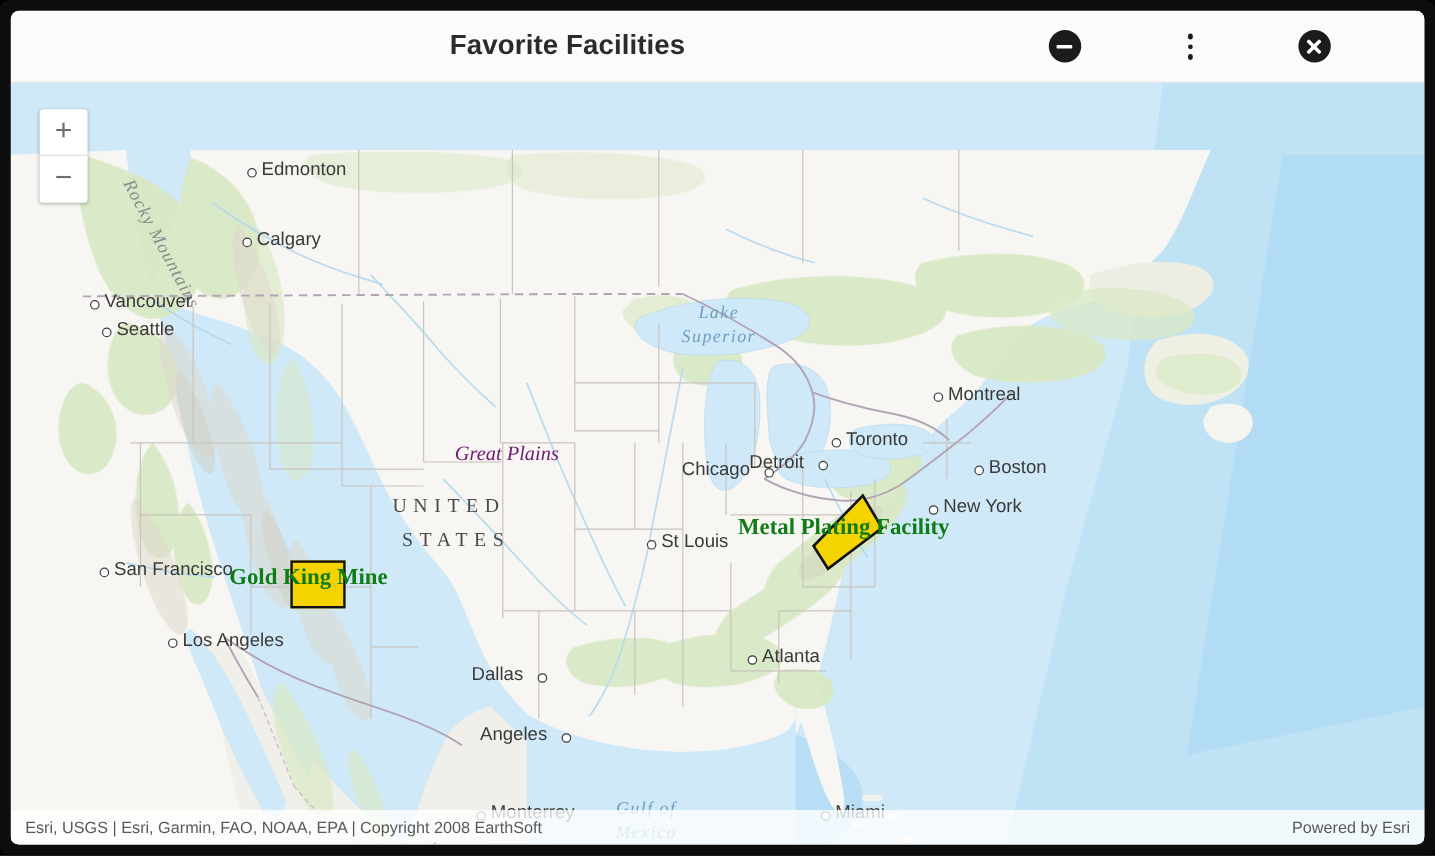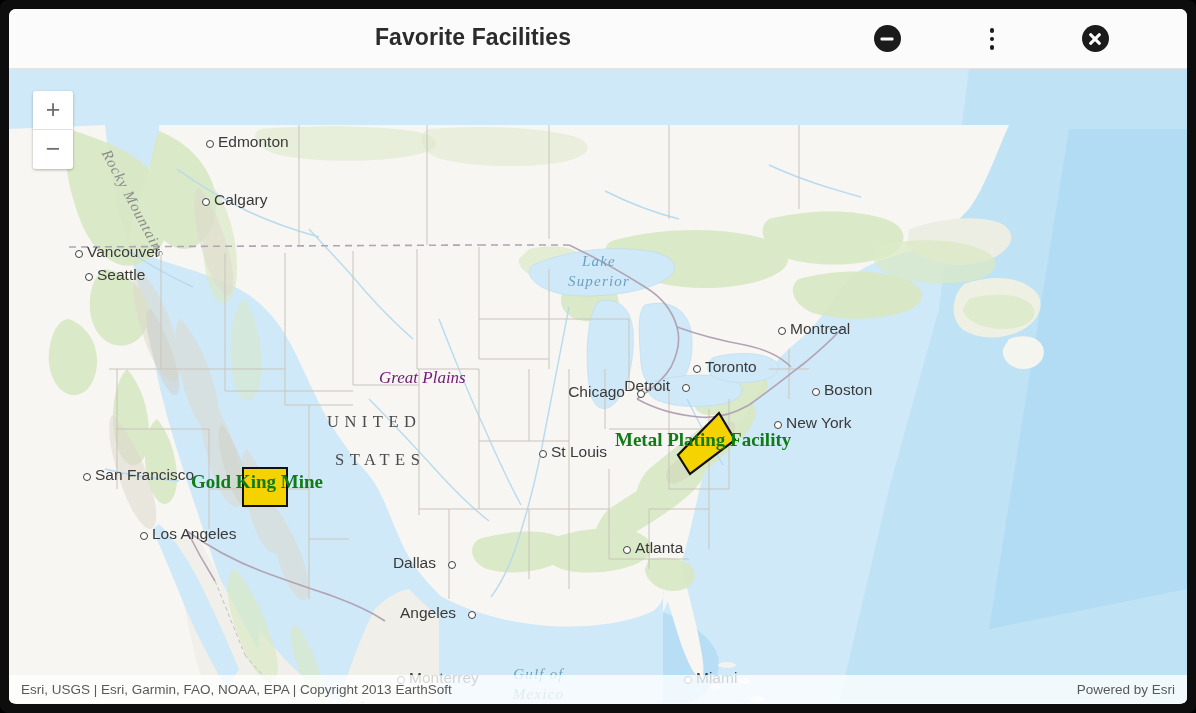"STATES" div.region { margin-top: 10px -> none }
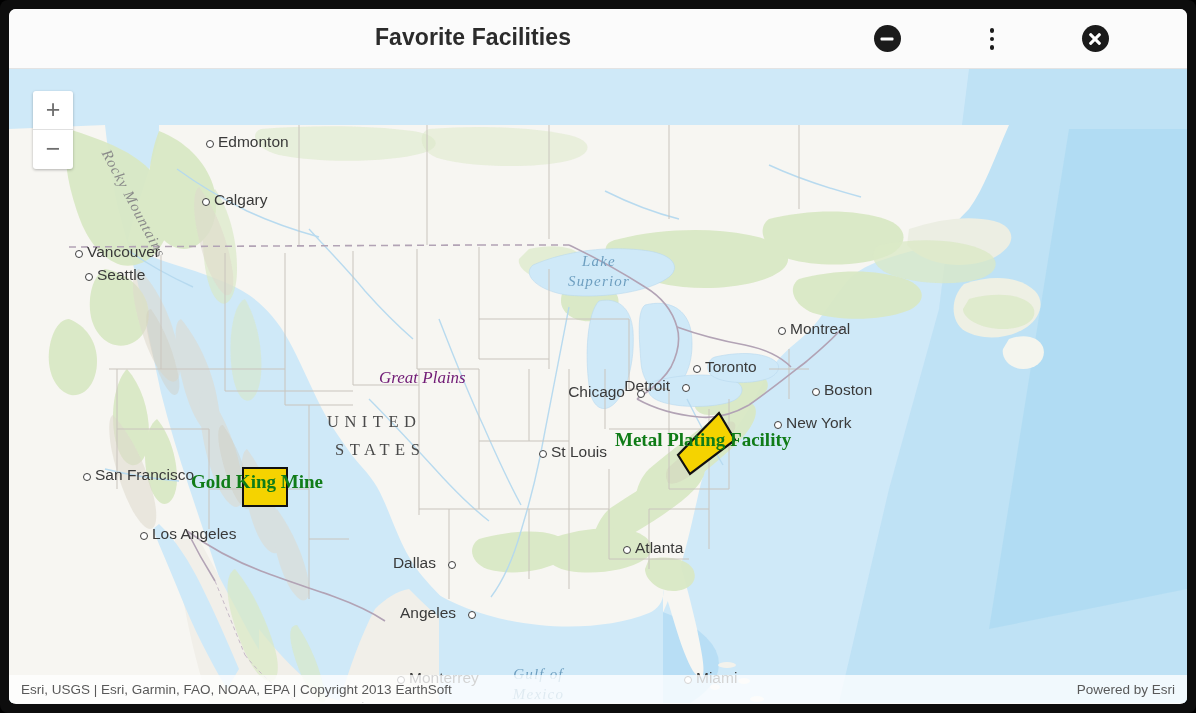"Esri, USGS | Esri, Garmin," span { text: 2013 -> 2008 }
